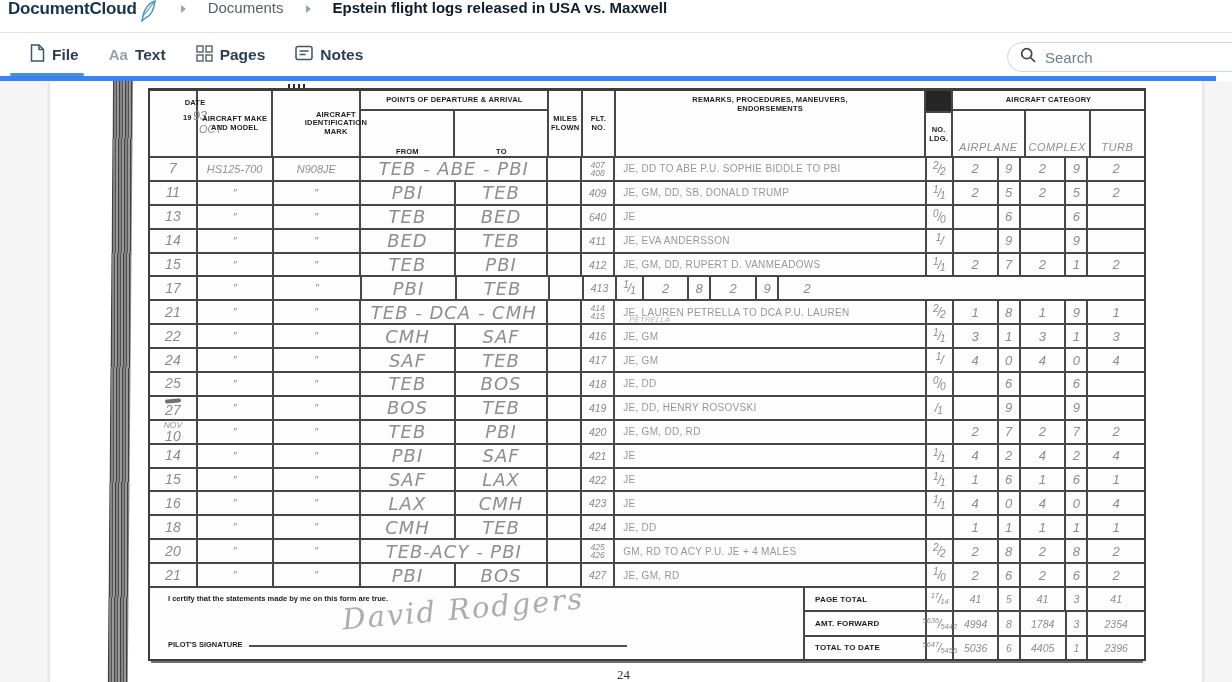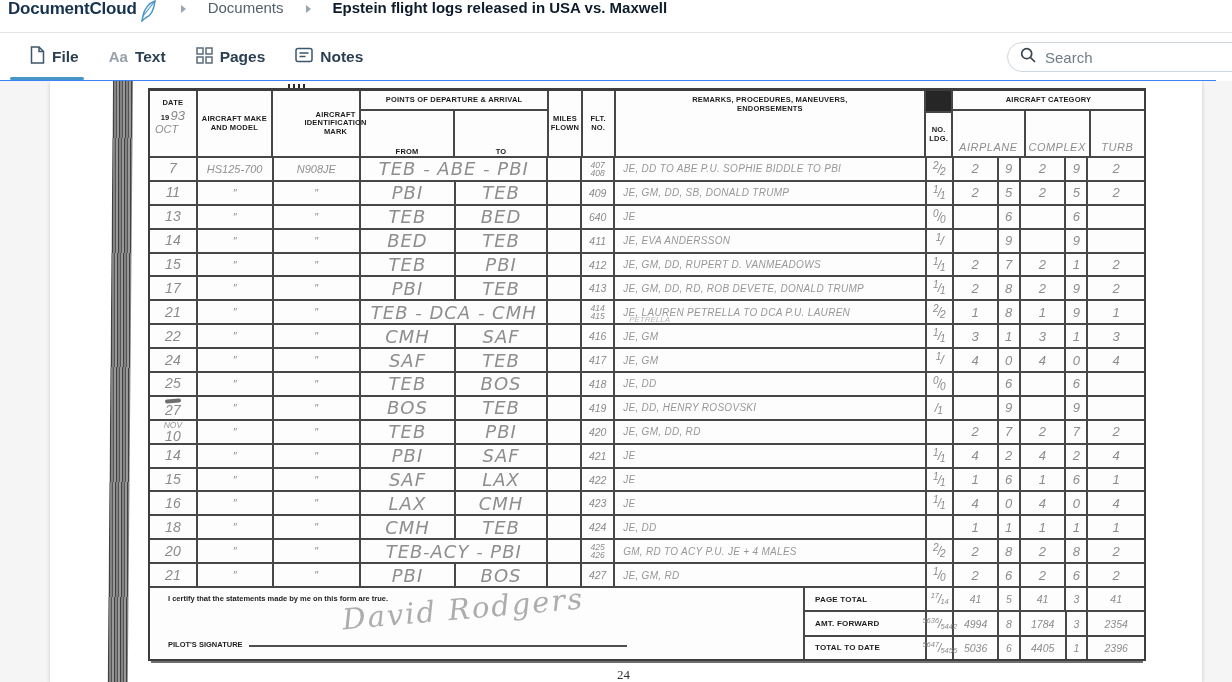"File" .toolbar { border-bottom: 1px solid #3b82f6 -> 5px solid #3b82f6 }
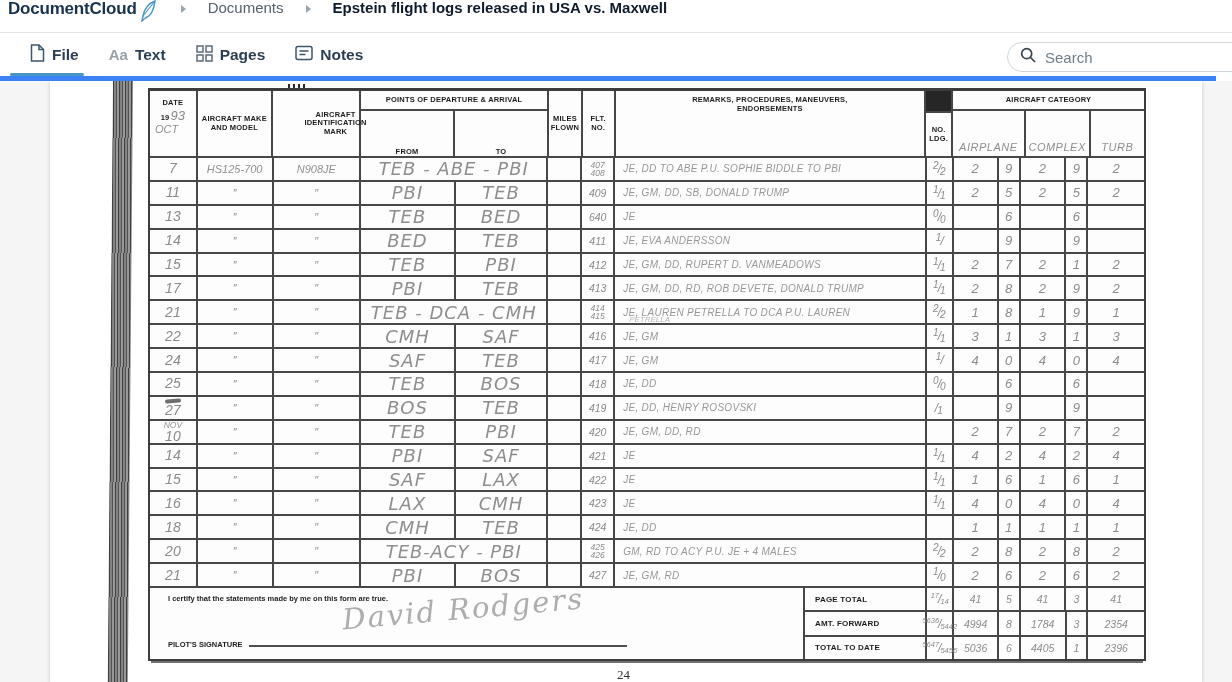"DATE" div.hcell { margin-left: none -> 44px }
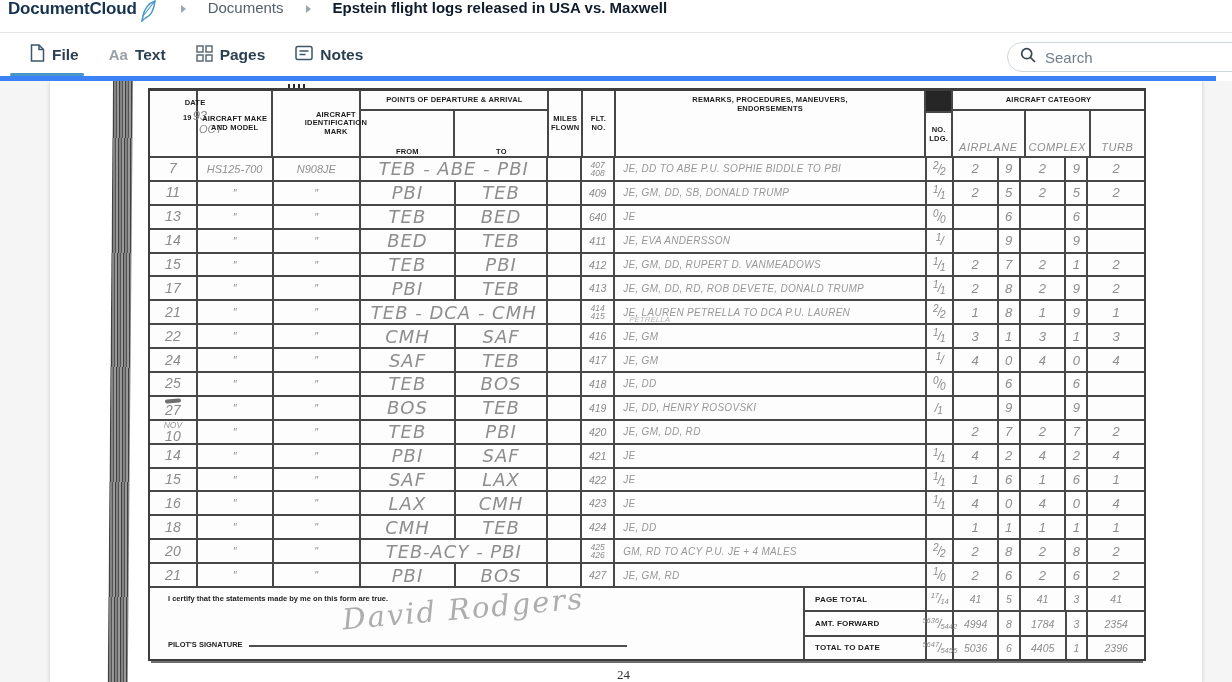"JE, DD TO ABE P.U." .rm { font-style: italic -> none }
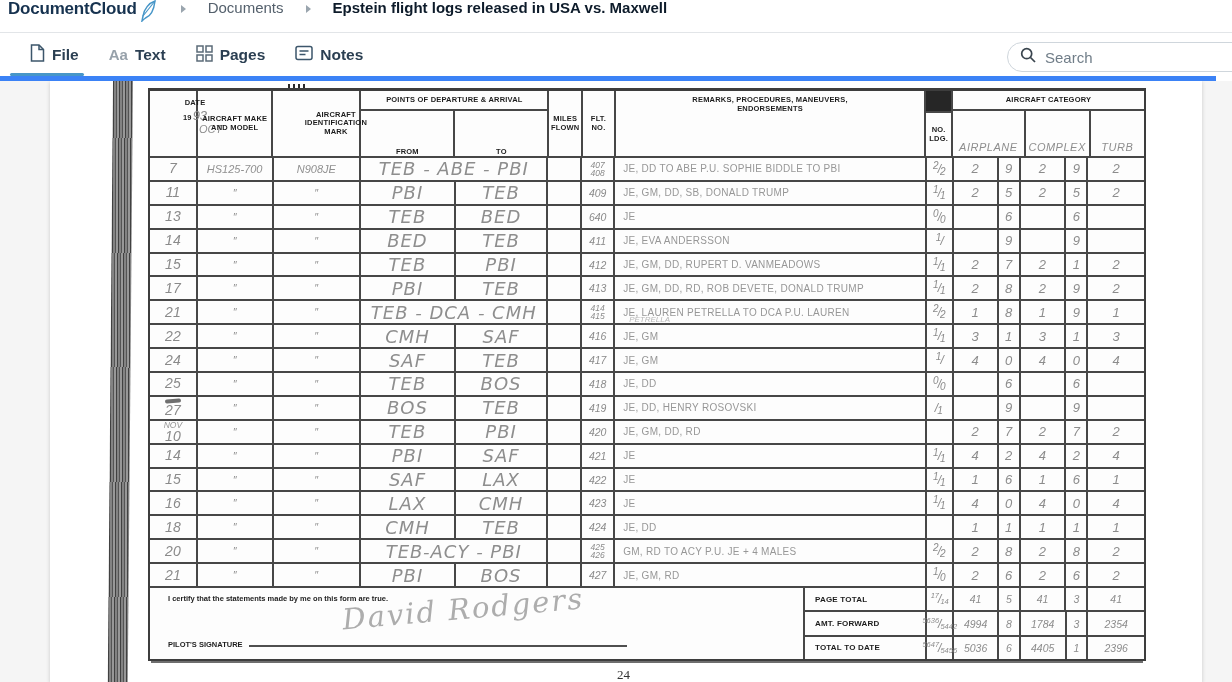"JE, GM, DD, RD, ROB" div.cell { html: <div> <span>JE, GM, DD, RD, ROB DEVETE, DONALD TRUMP</span> </div> -> none }
